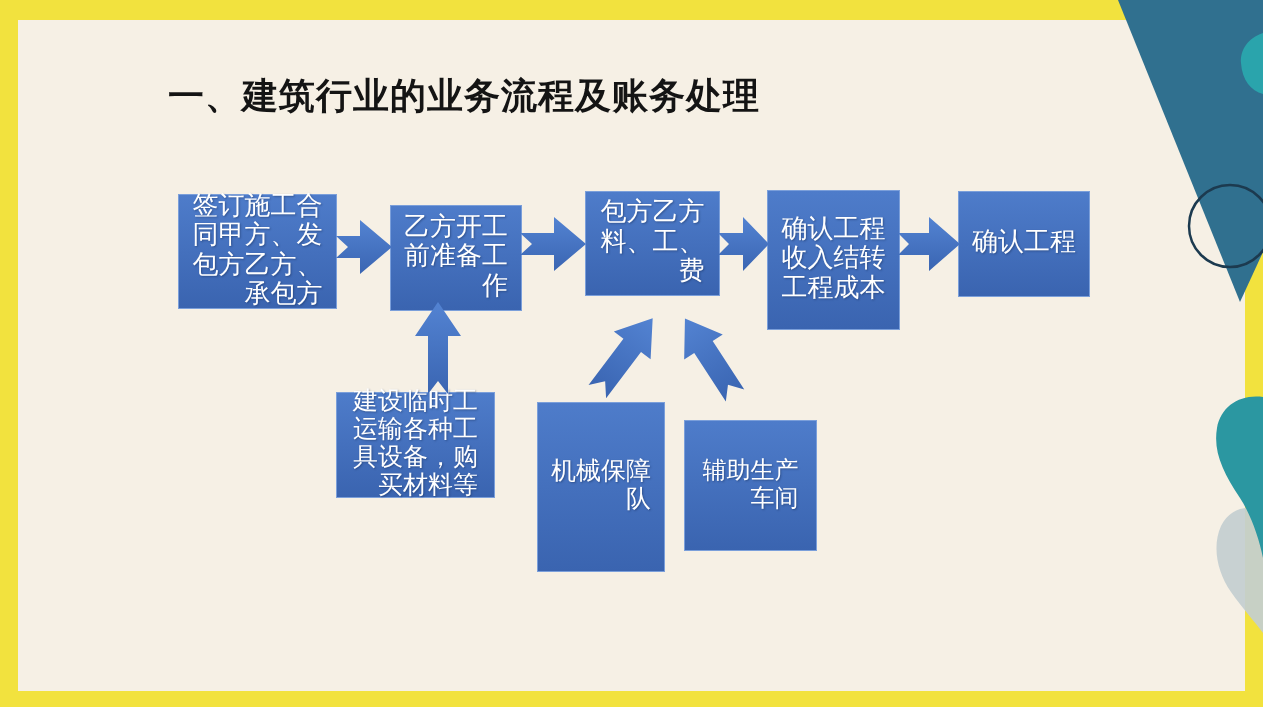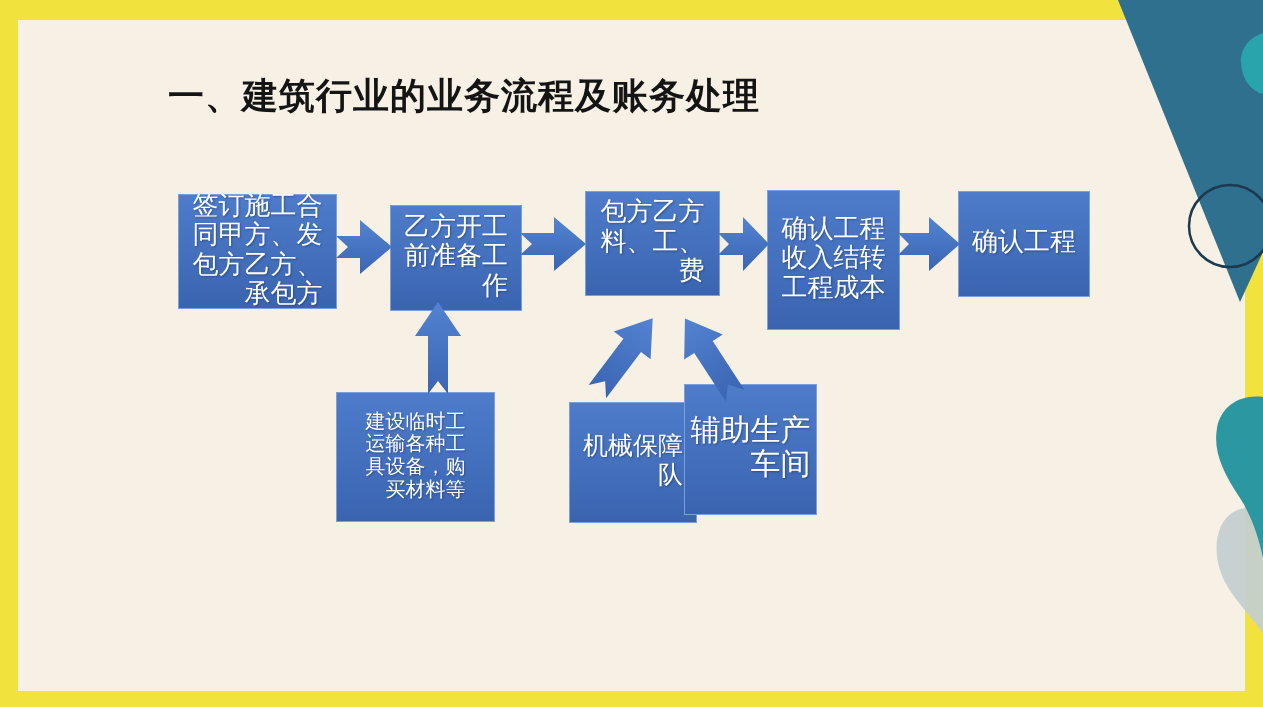"建设临时工" .s1 { font-size: 20px -> 25px; height: 130px -> 106px }
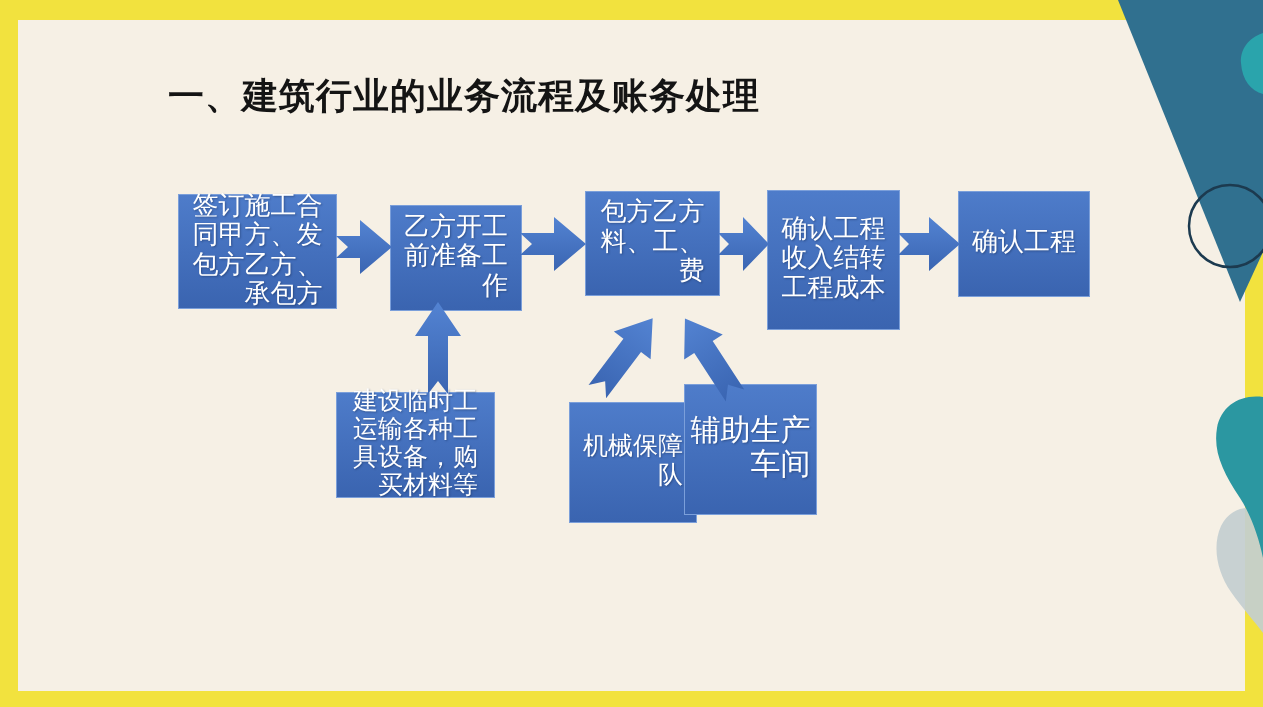"机械保障" .s2 { height: 121px -> 170px; left: 569px -> 537px }
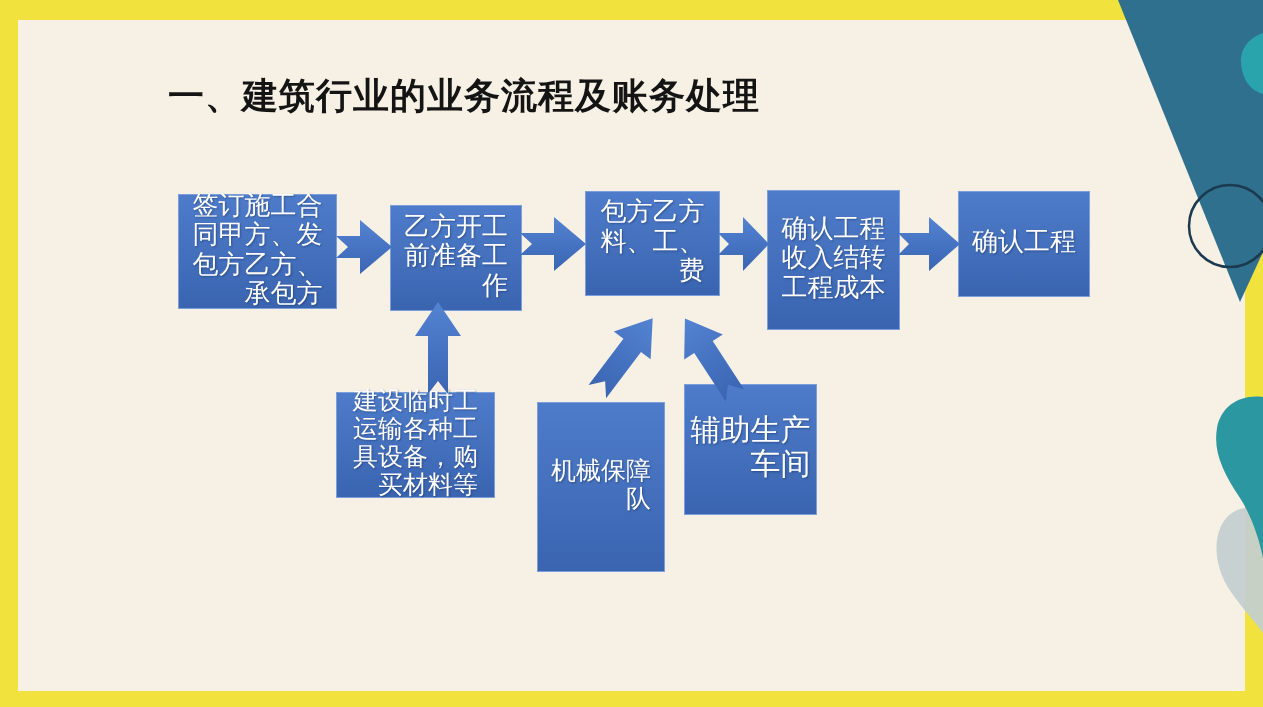"辅助生产" .s3 { font-size: 30px -> 24px; top: 384px -> 420px }
